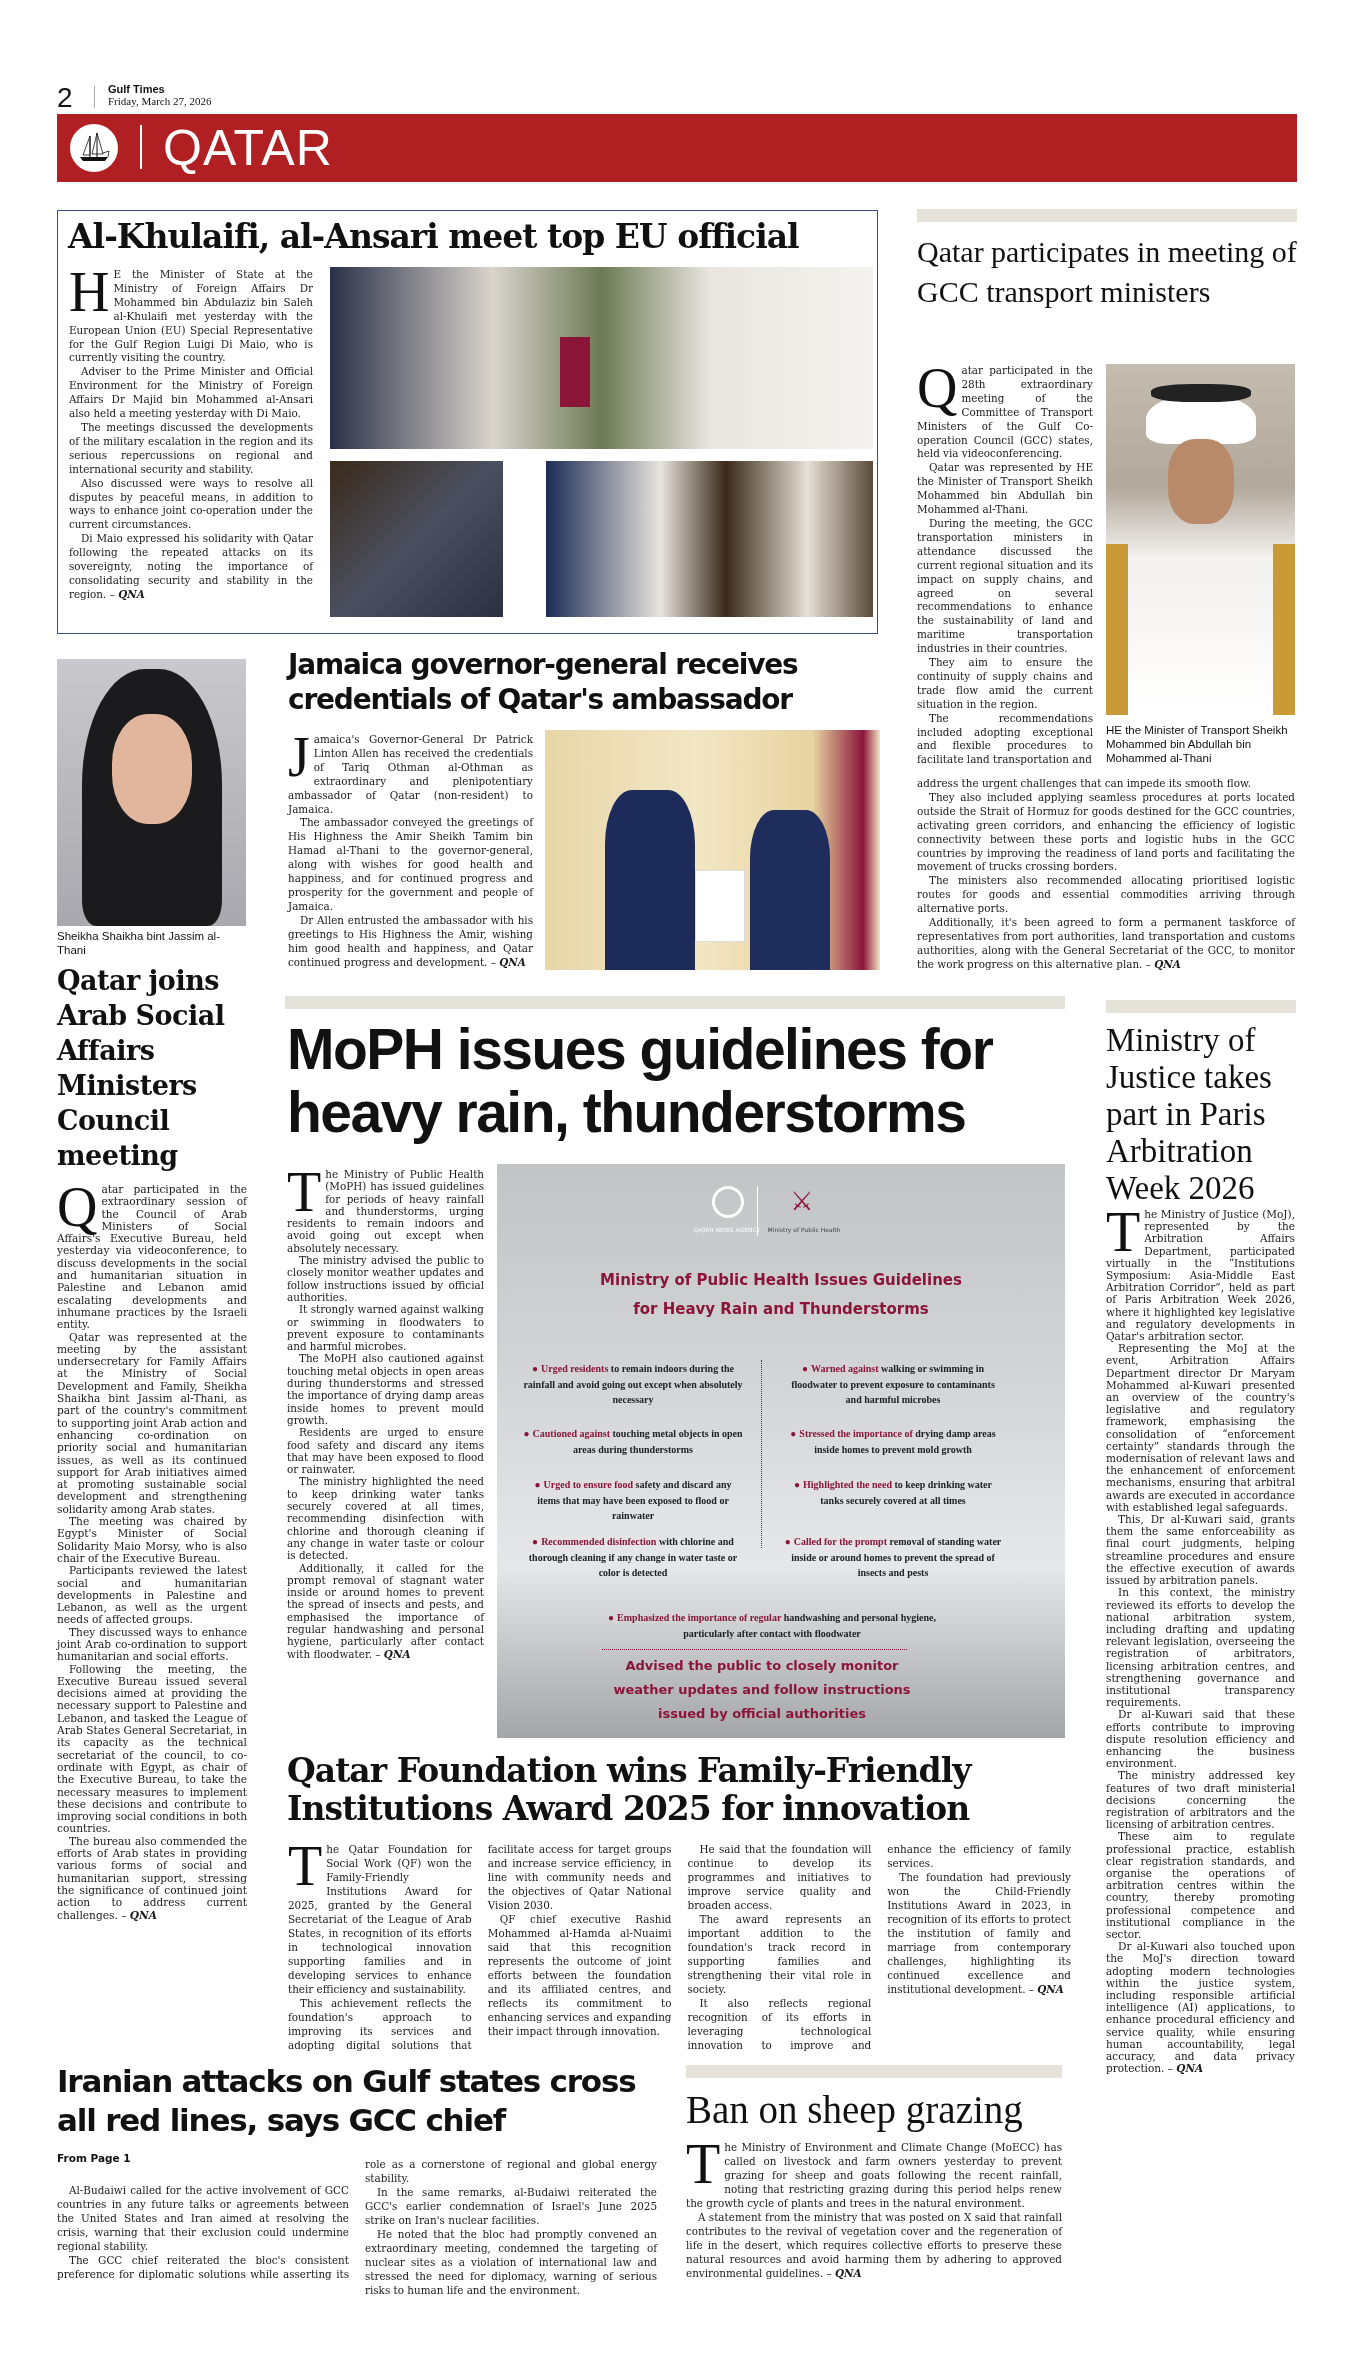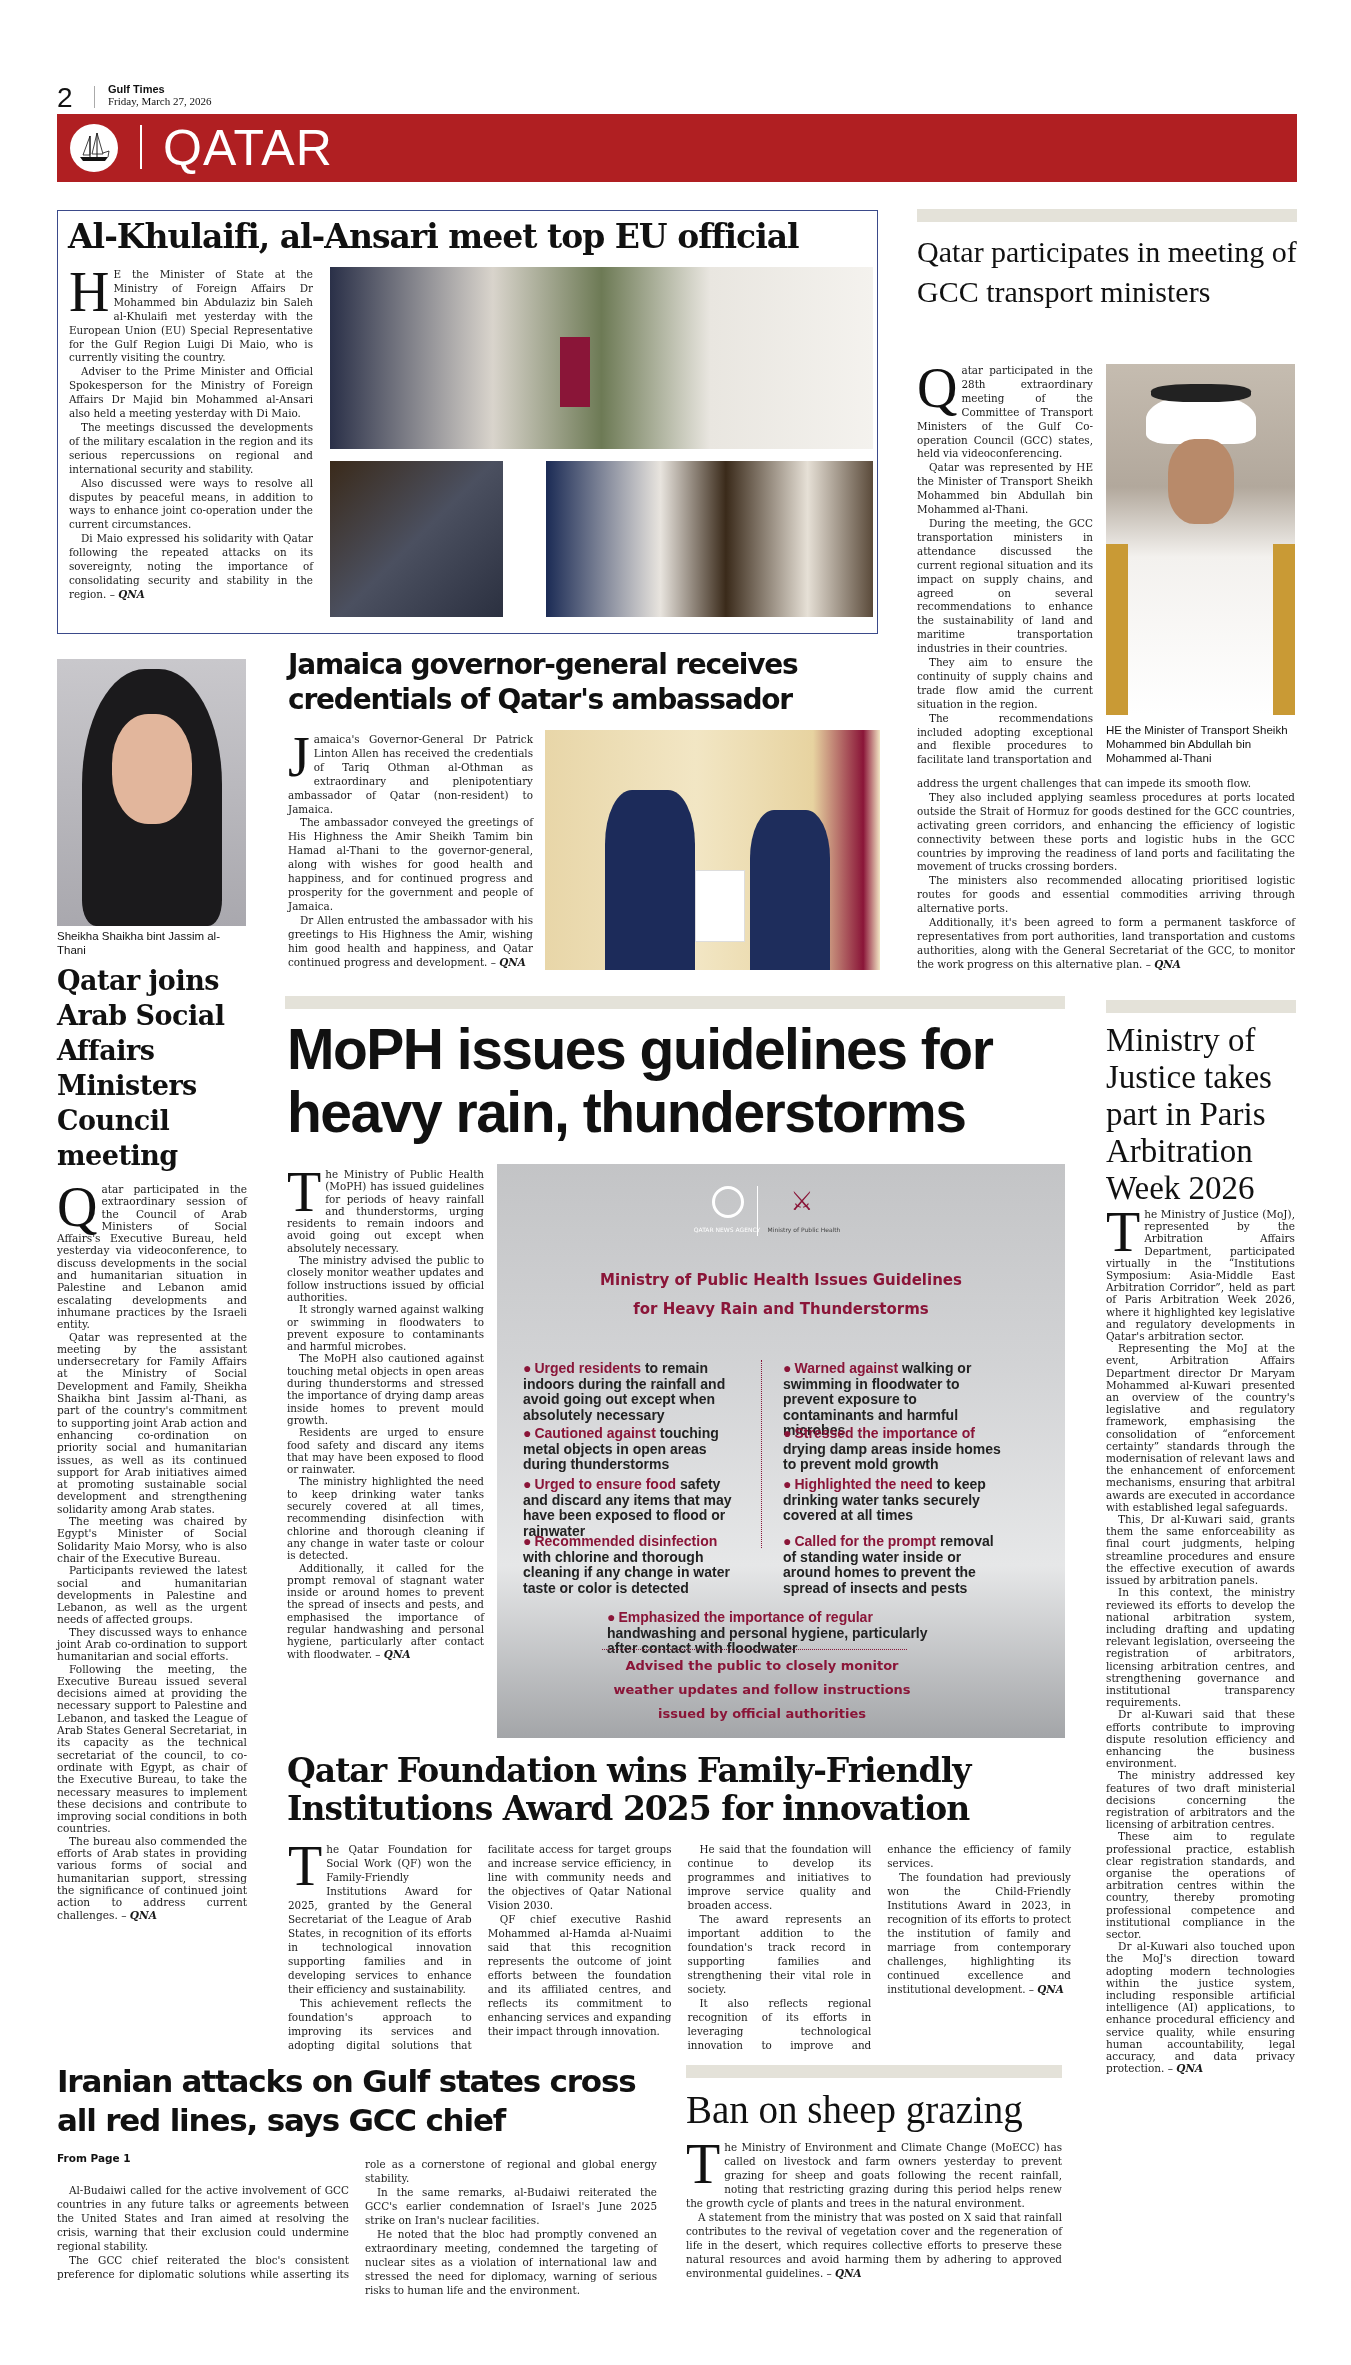"Adviser to the Prime Minister" p { text: Spokesperson -> Environment }
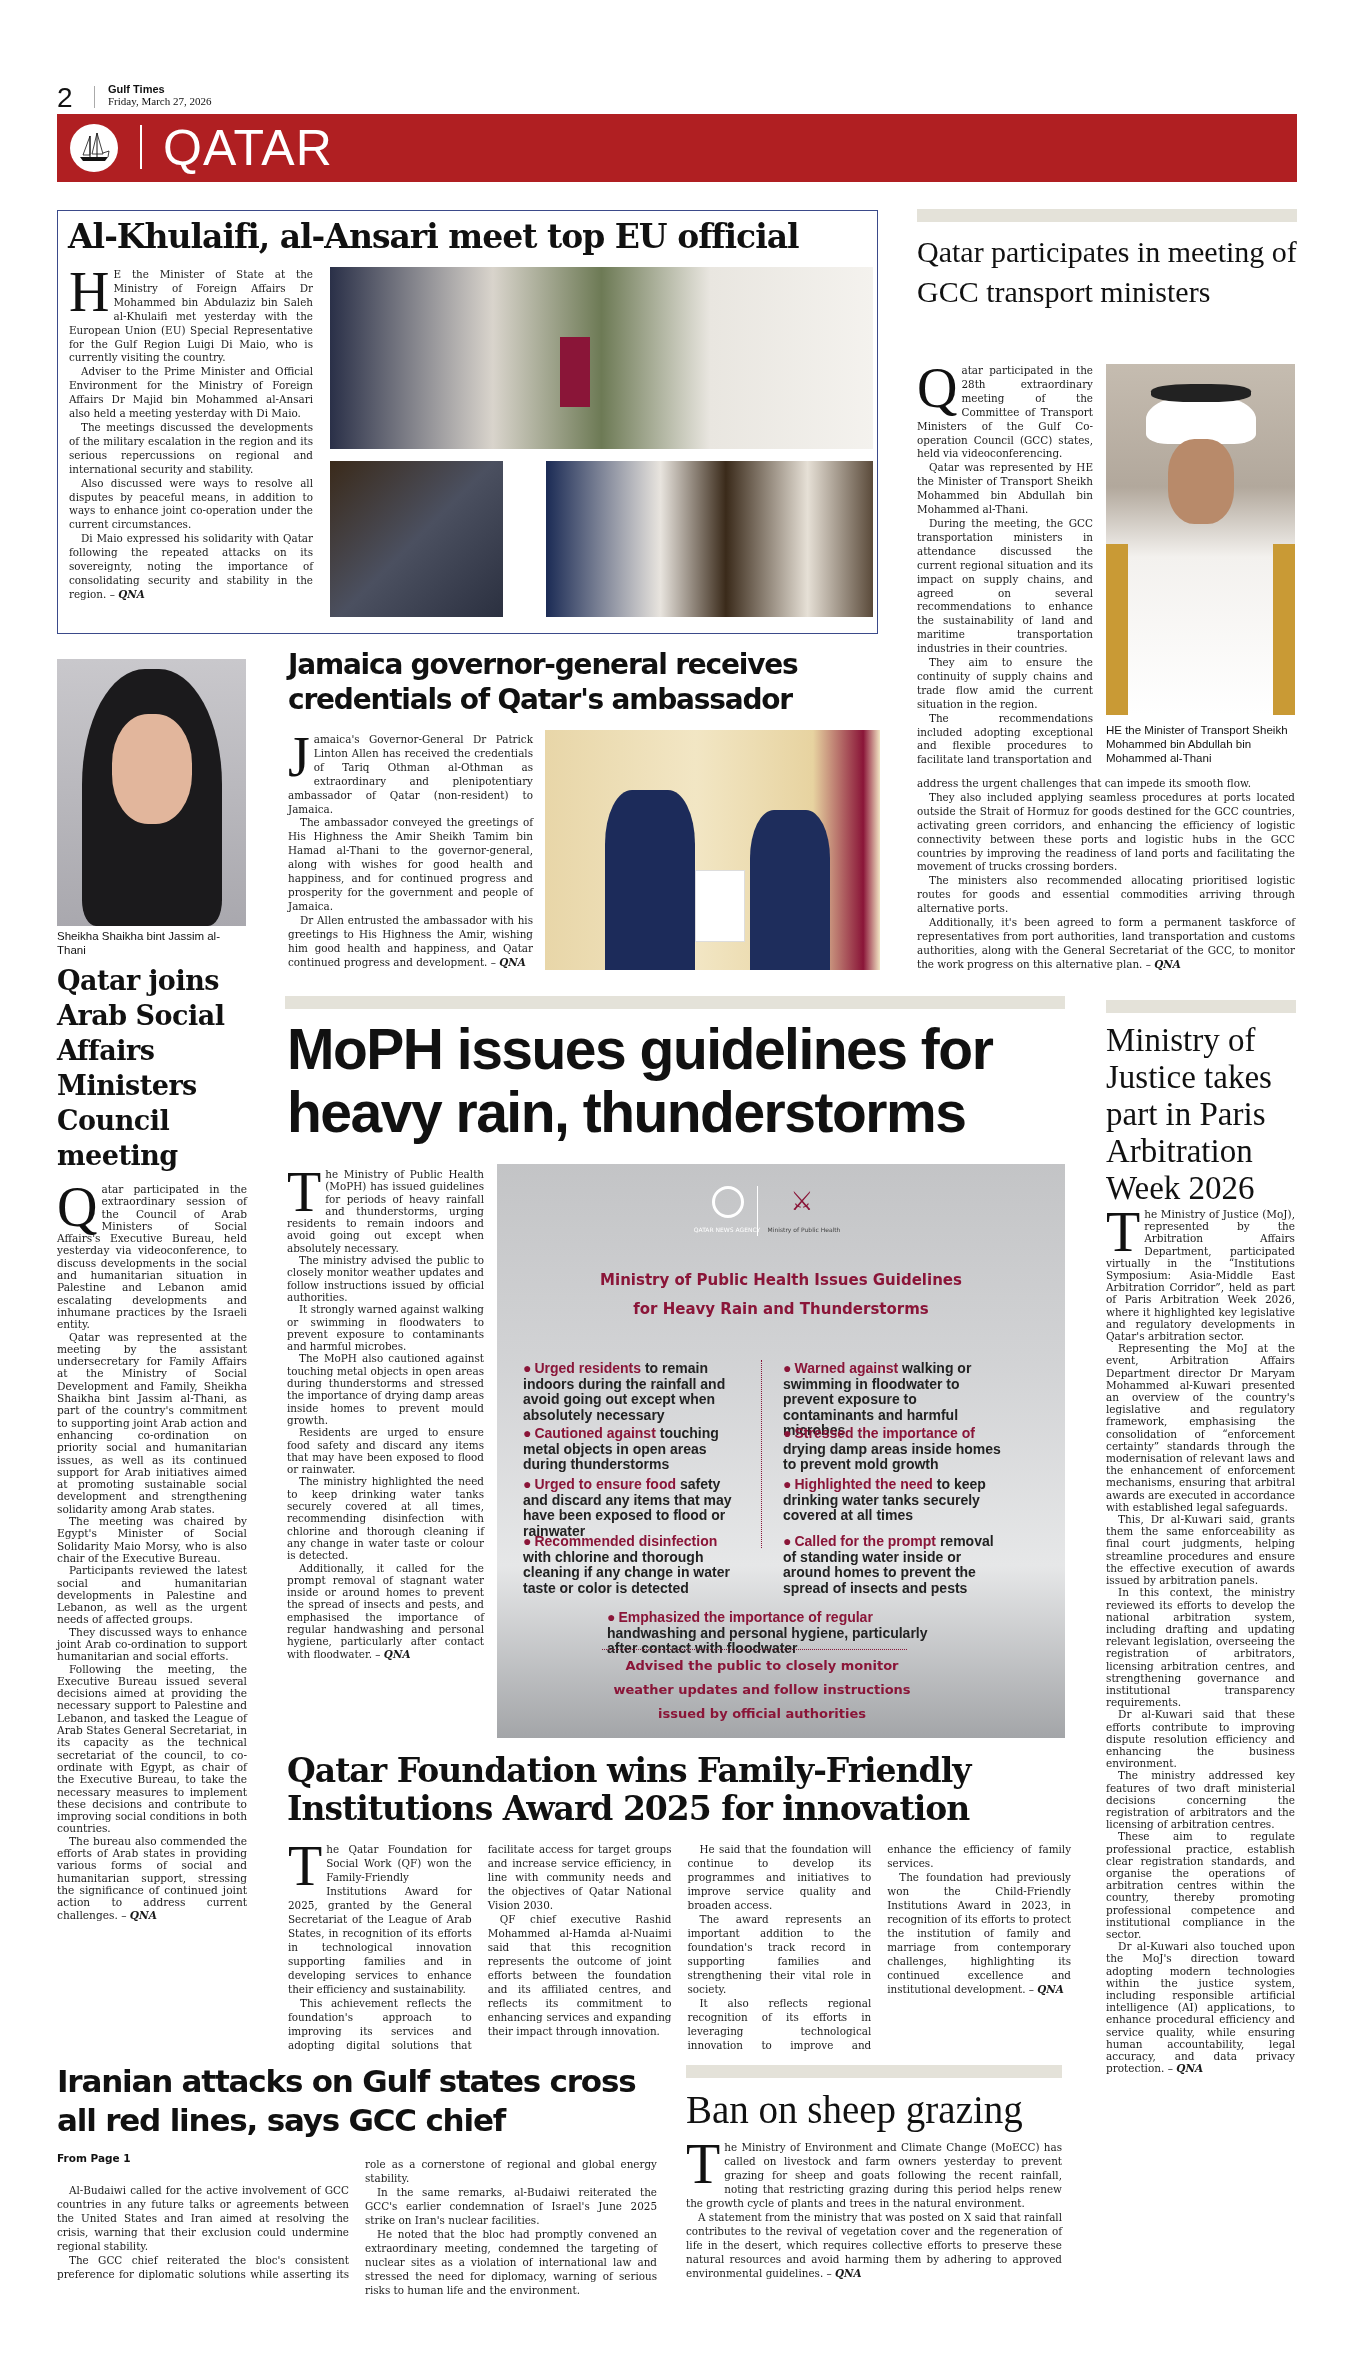"● Urged residents to remain" .ig-item { font-family: Liberation Sans, sans-serif -> Liberation Serif, serif; font-size: 14px -> 10px; text-align: none -> center }
